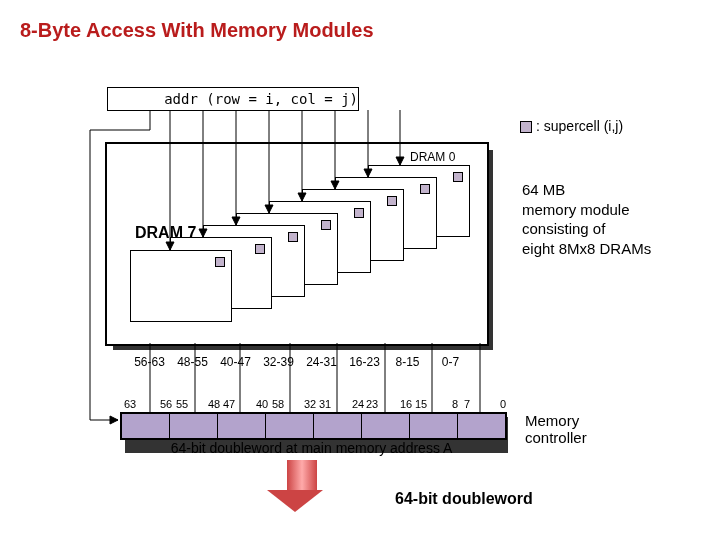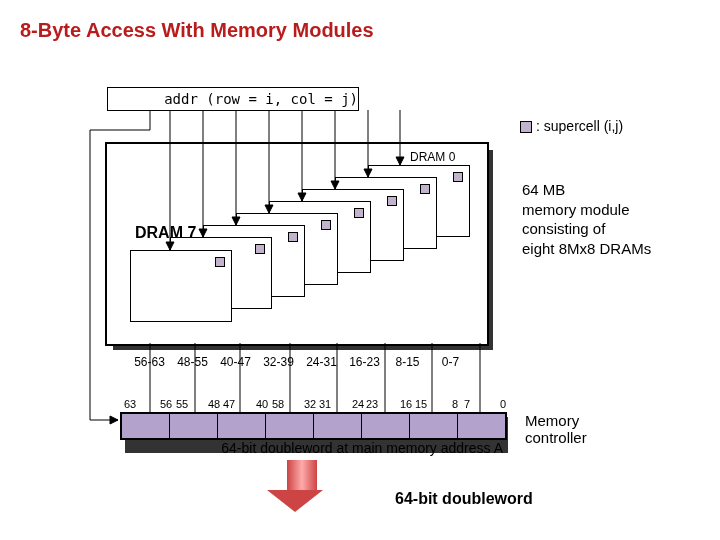"64-bit doubleword at main memory" .word-label { text-align: right -> center }
